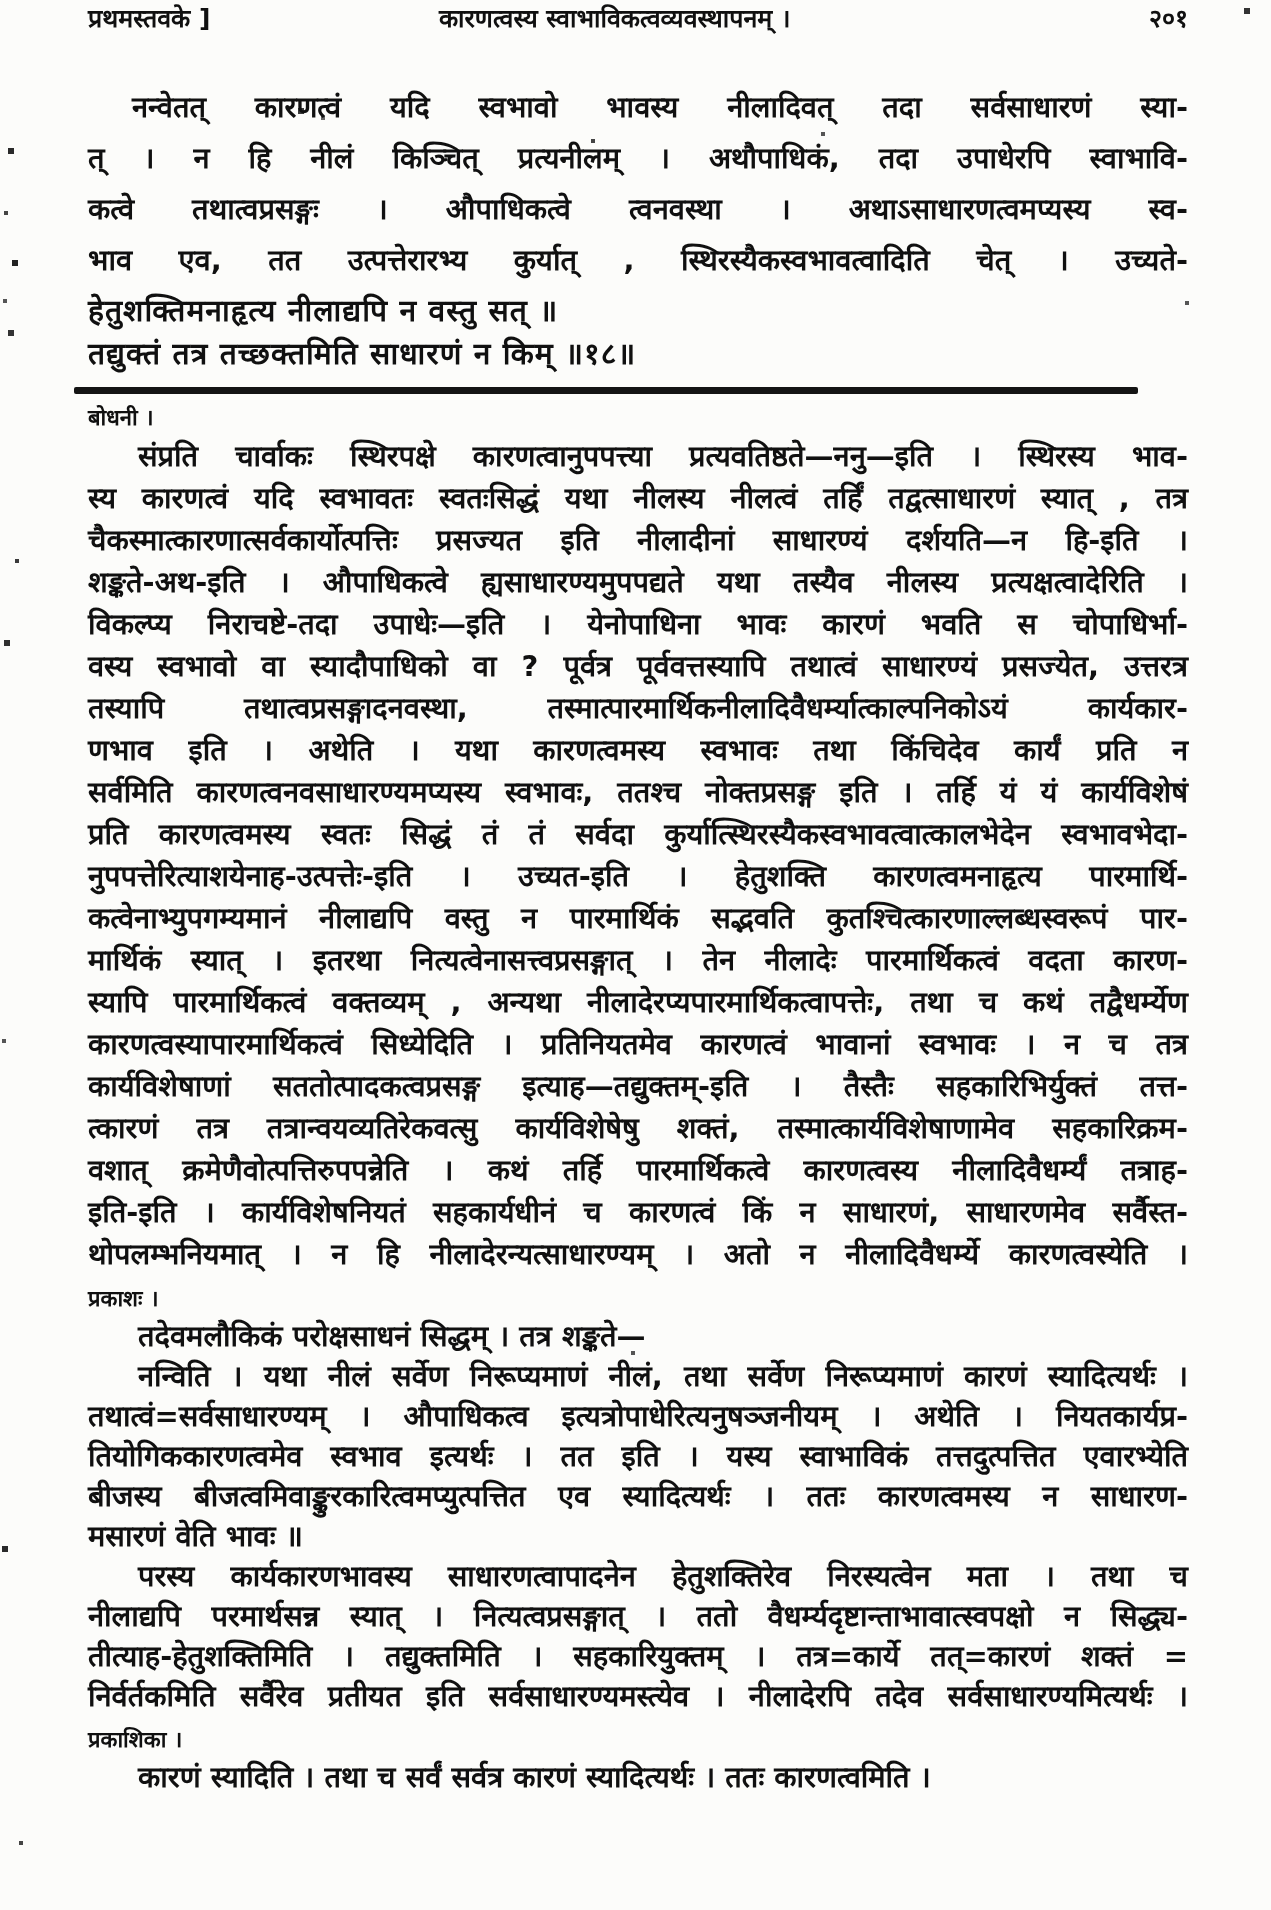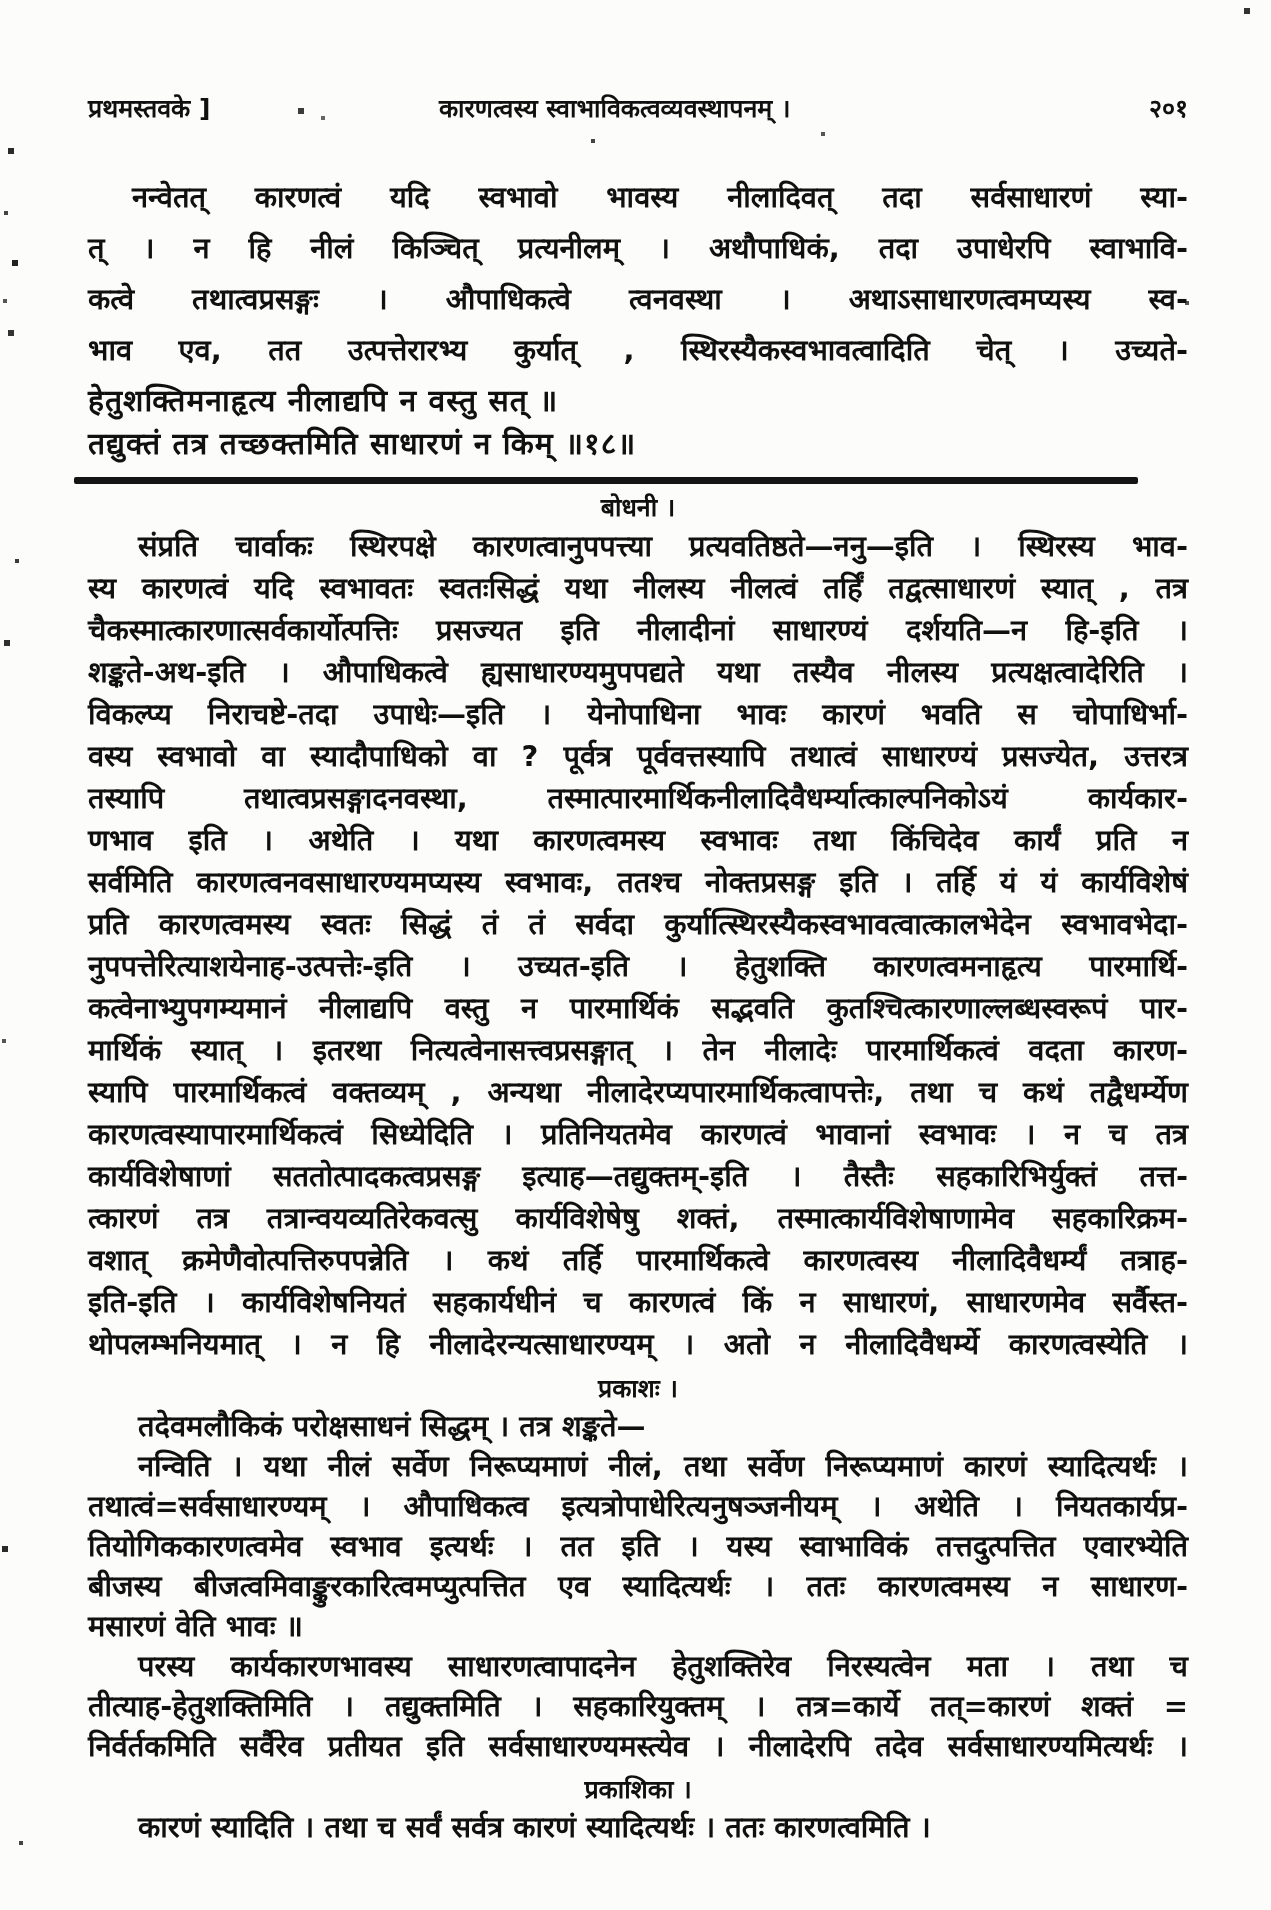"प्रथमस्तवके ]" .header-row { padding-top: 90px -> none }
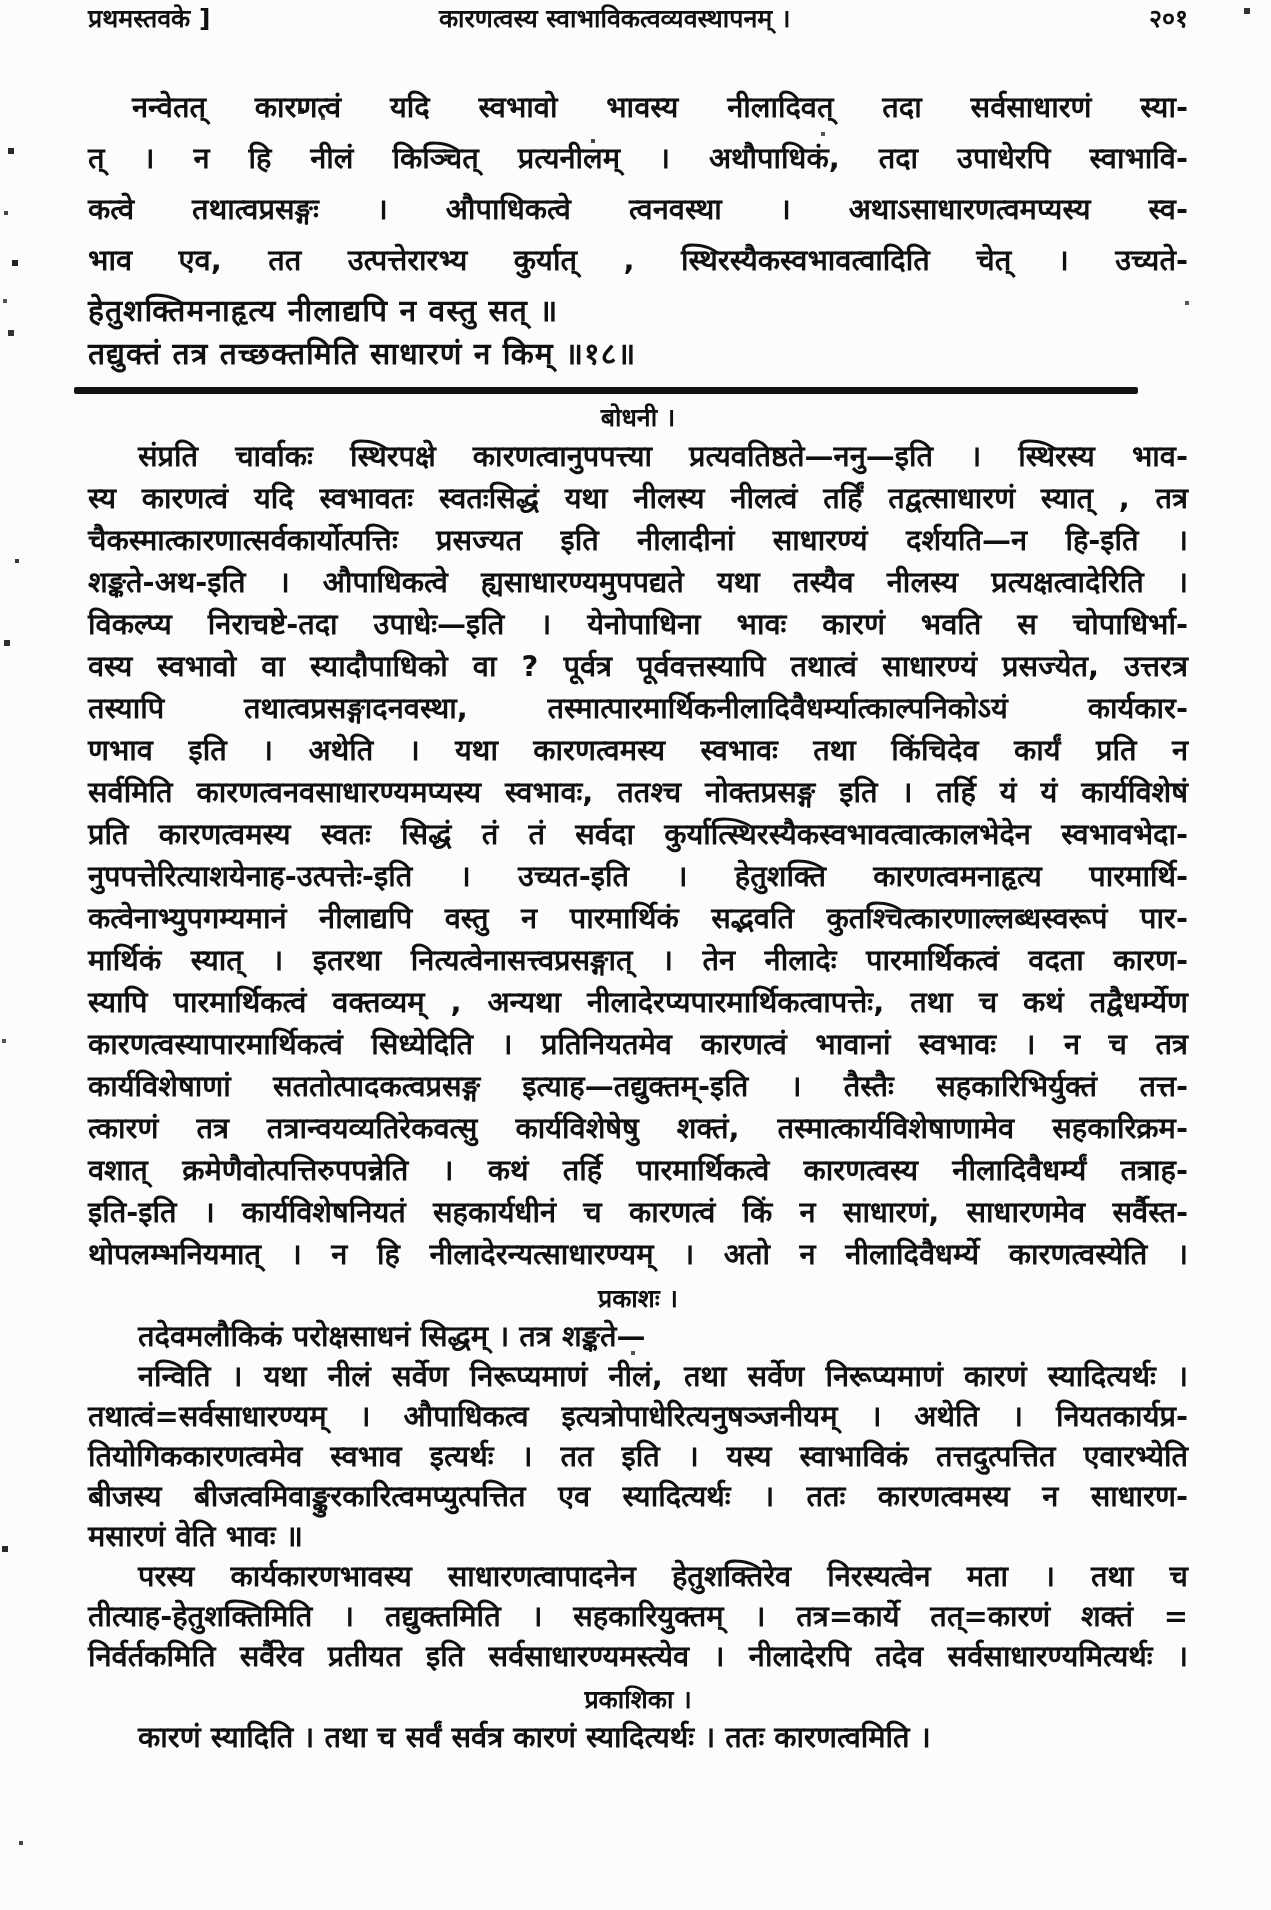"बोधनी ।" .section-heading { font-size: 25px -> 22px; text-align: center -> none }
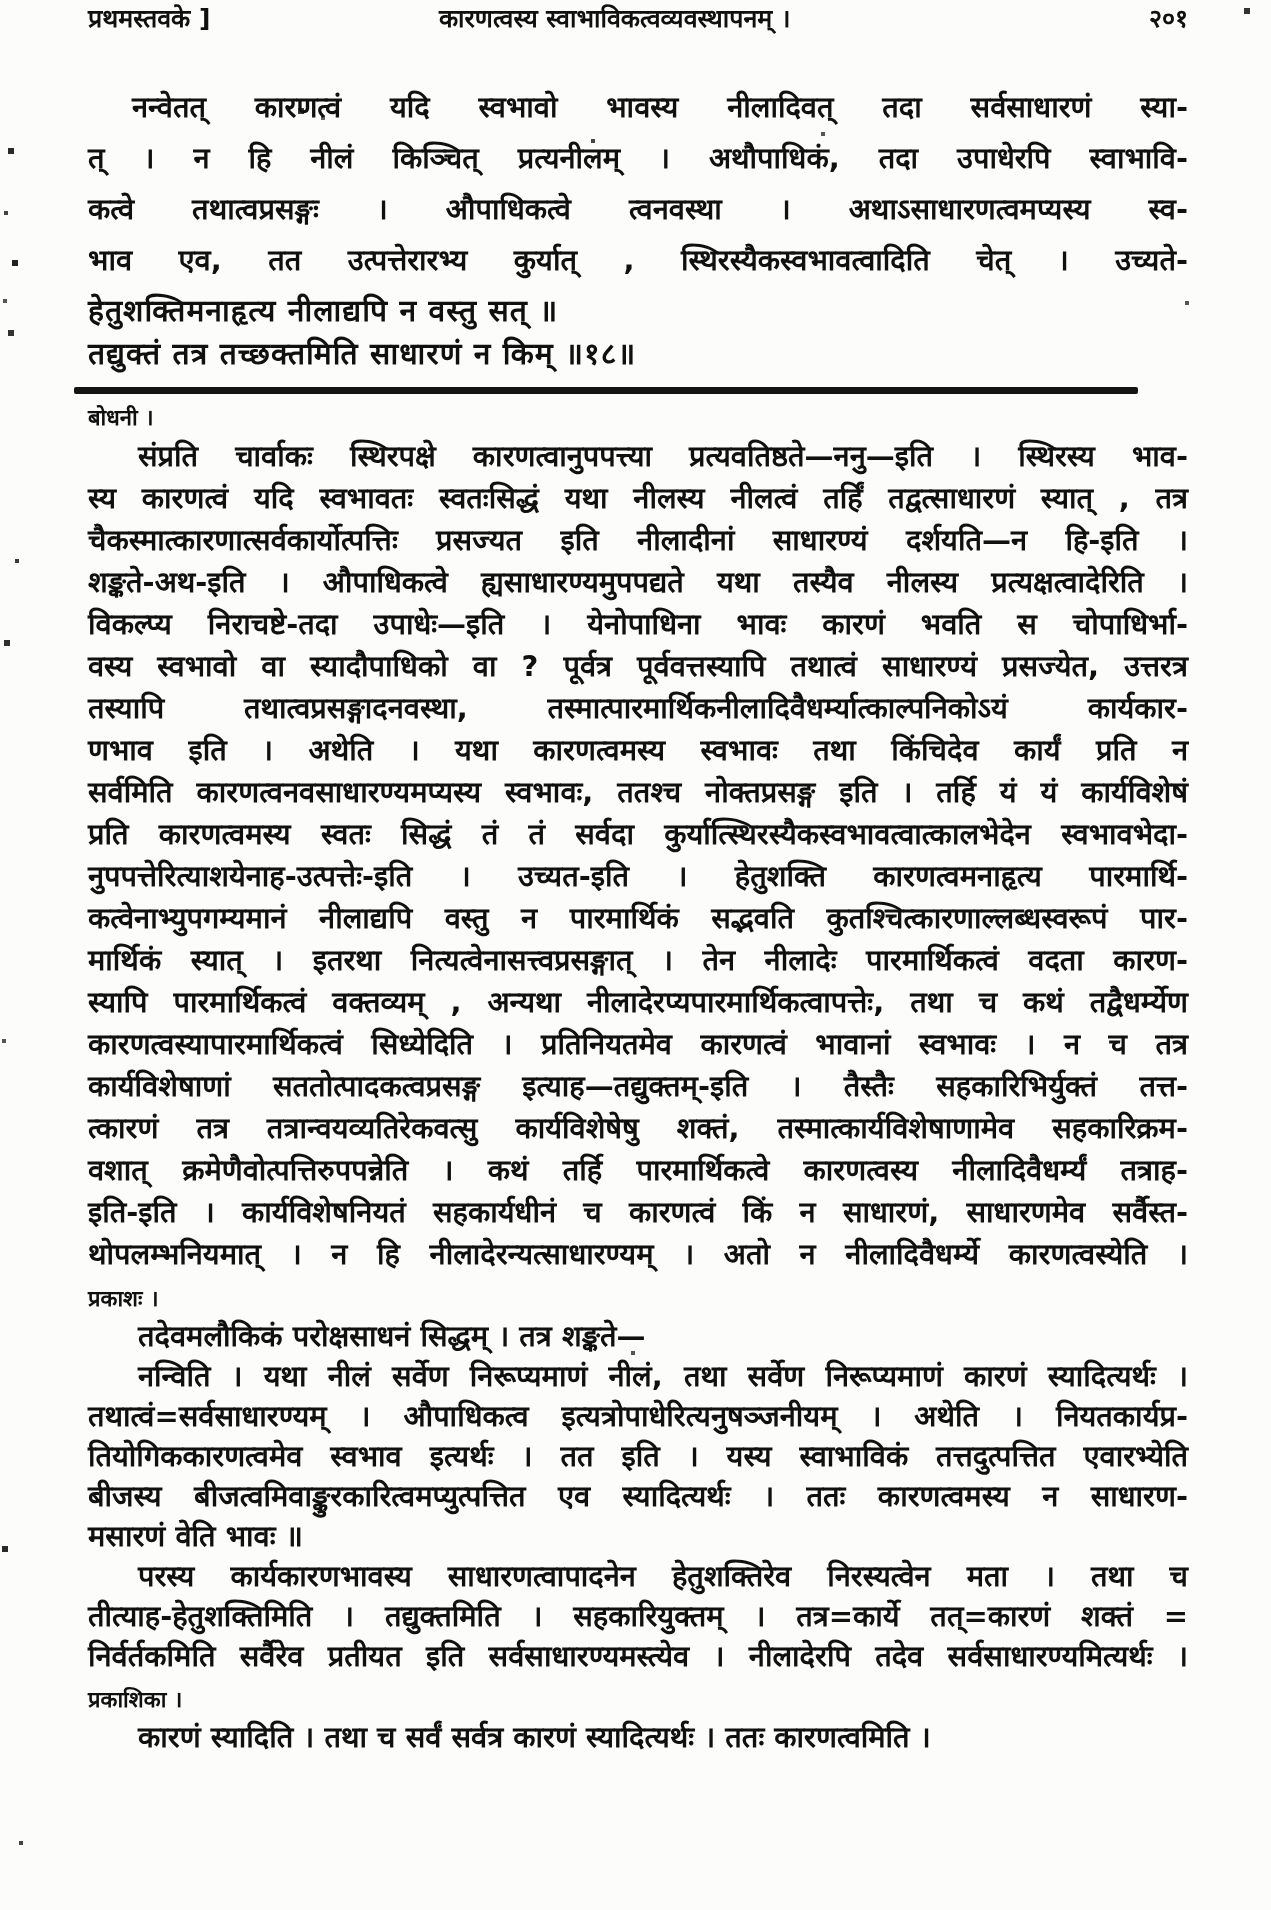"नीलाद्यपि परमार्थसन्न स्यात् ।" div.tline { html: none -> <div>नीलाद्यपि परमार्थसन्न स्यात् । नित्यत्वप्रसङ्गात् । ततो वैधर्म्यदृष्टान्ताभावात्स्वपक्षो न सिद्ध्य-</div> }
